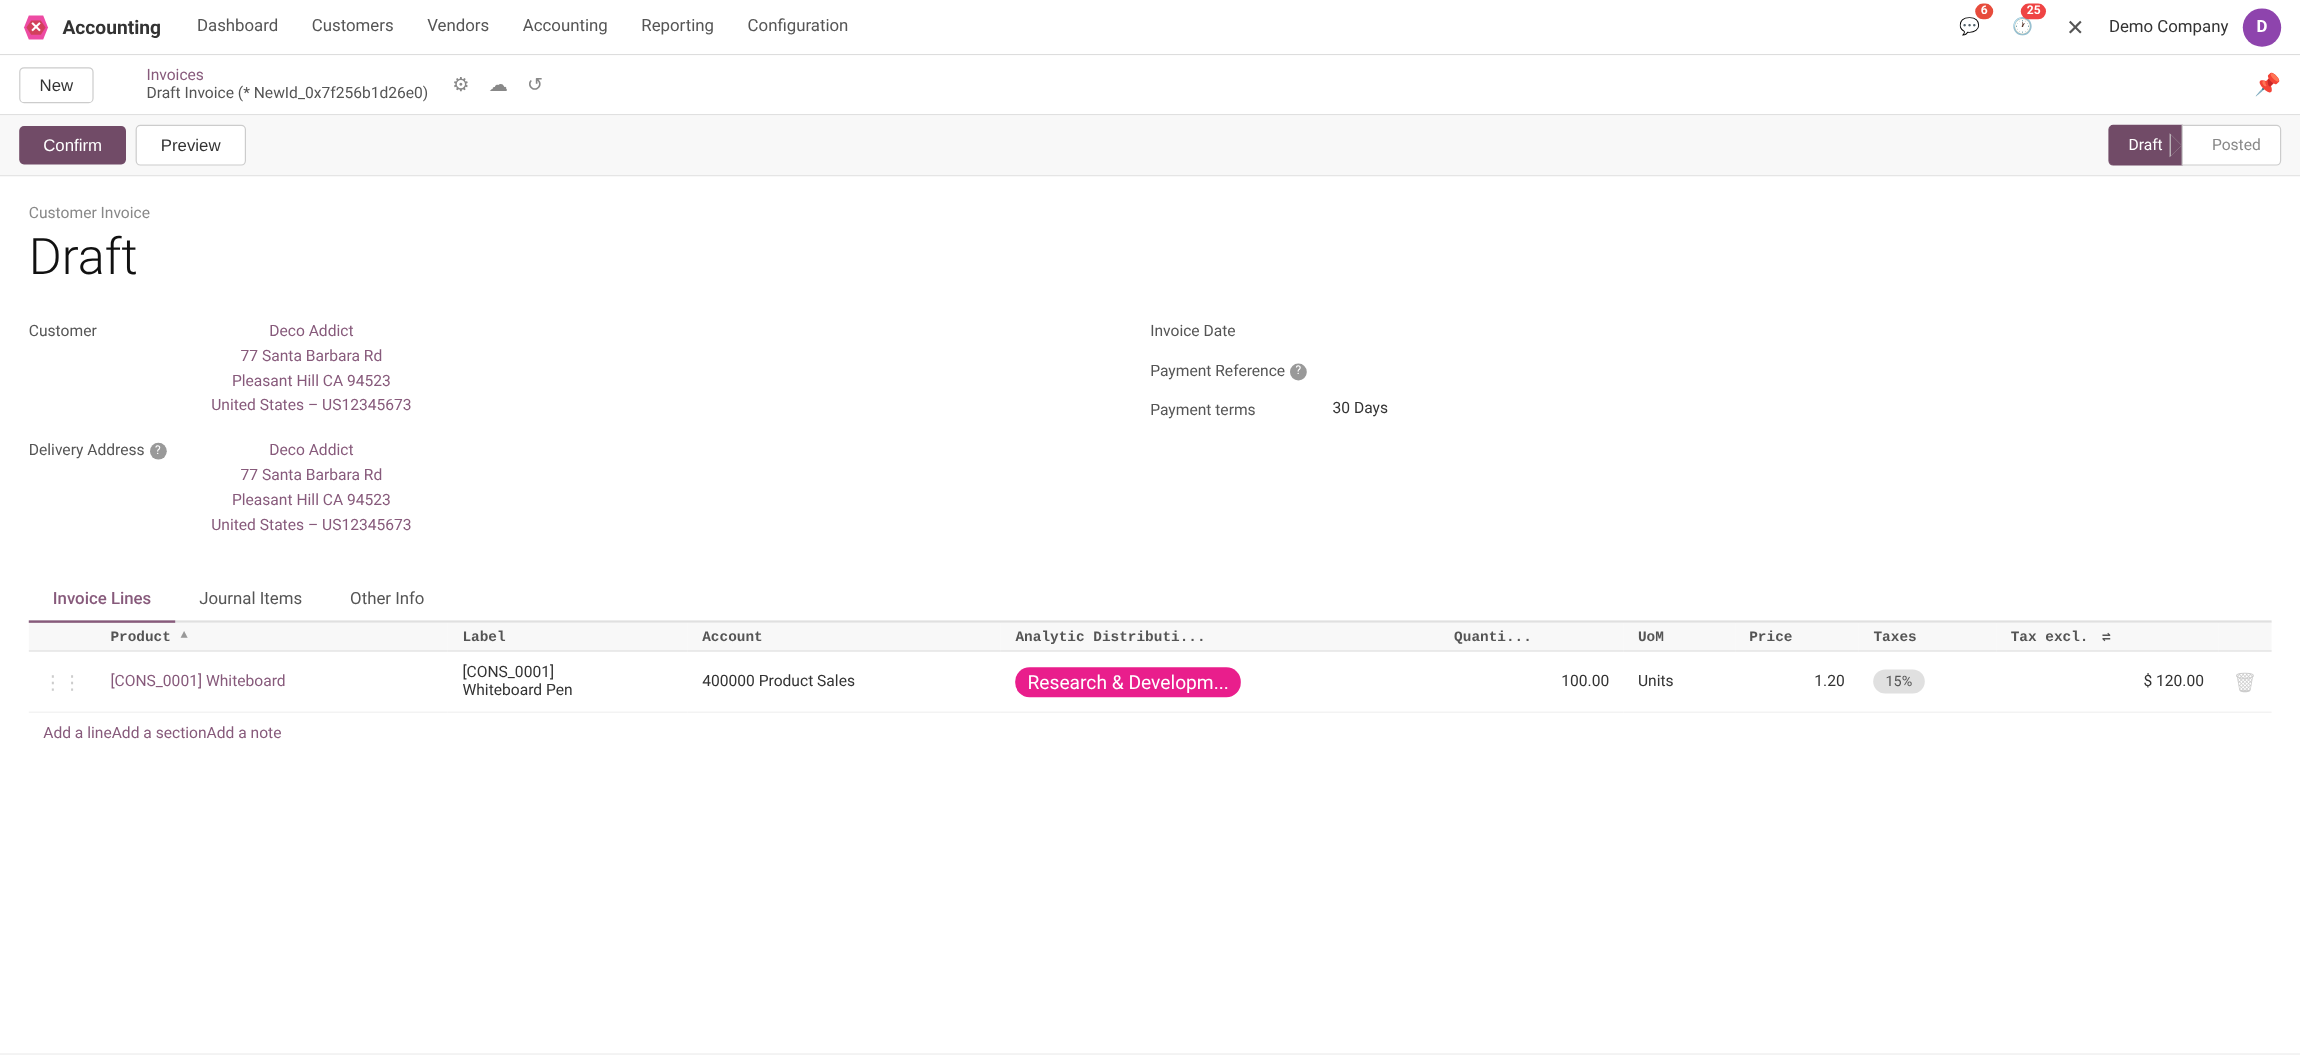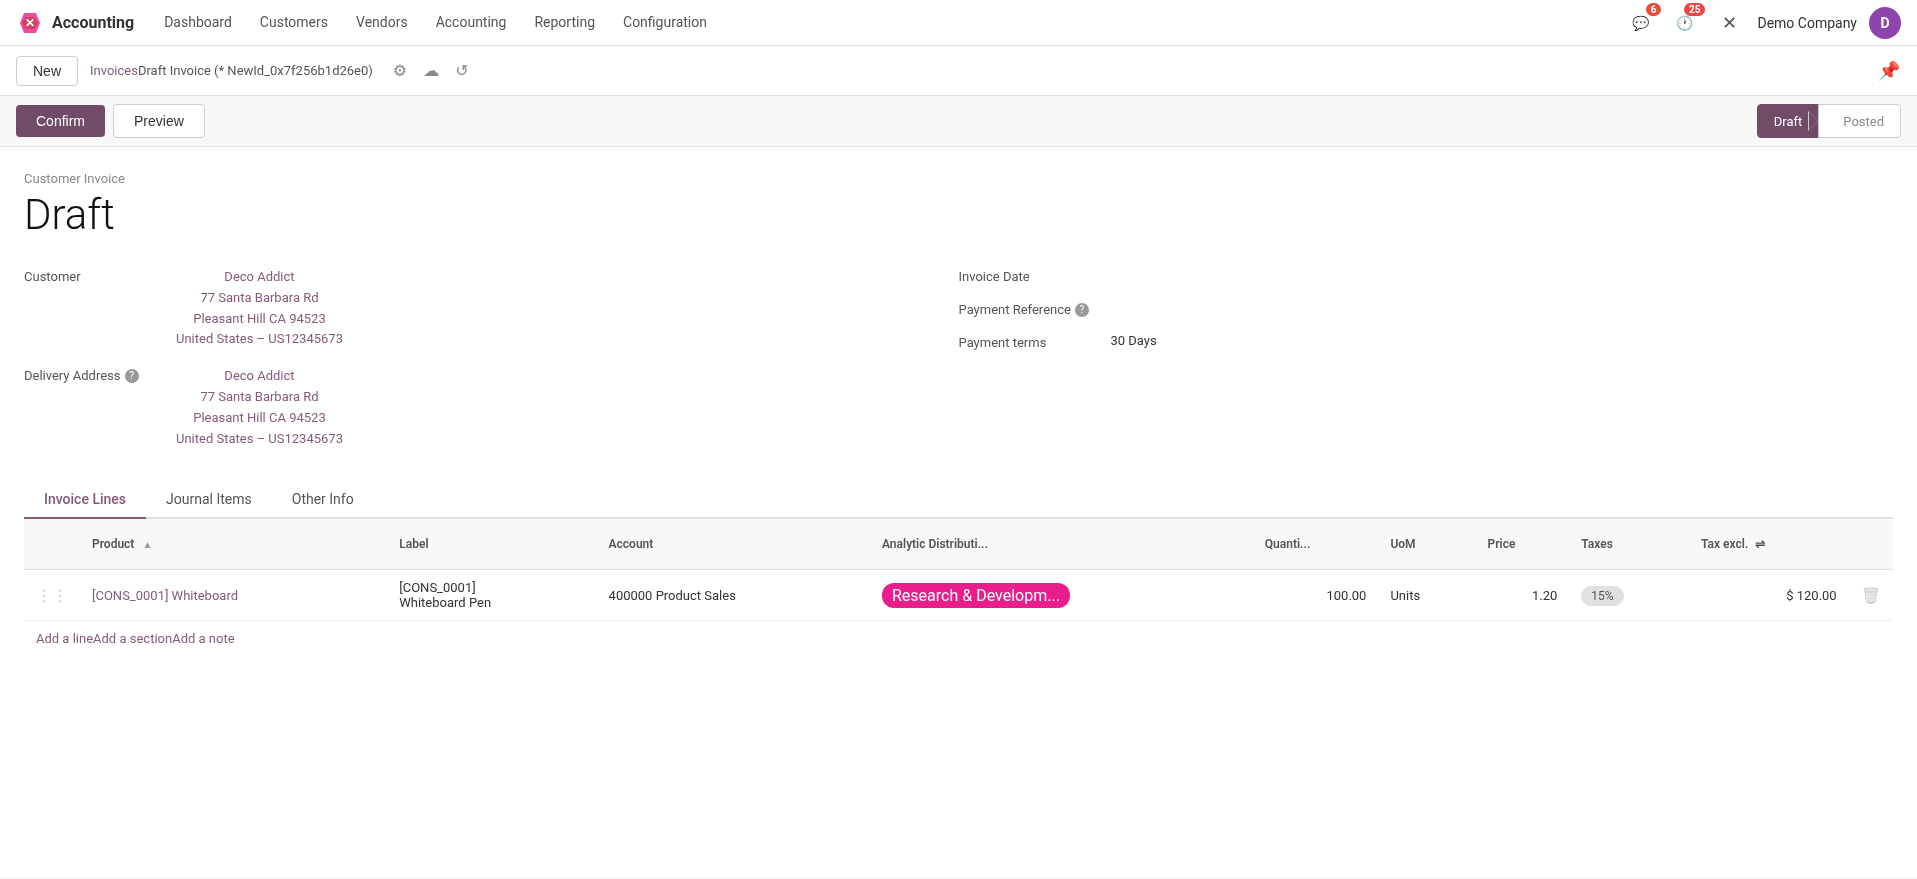"Invoices" .breadcrumb-info { flex-direction: row -> column; margin-left: none -> 32px }
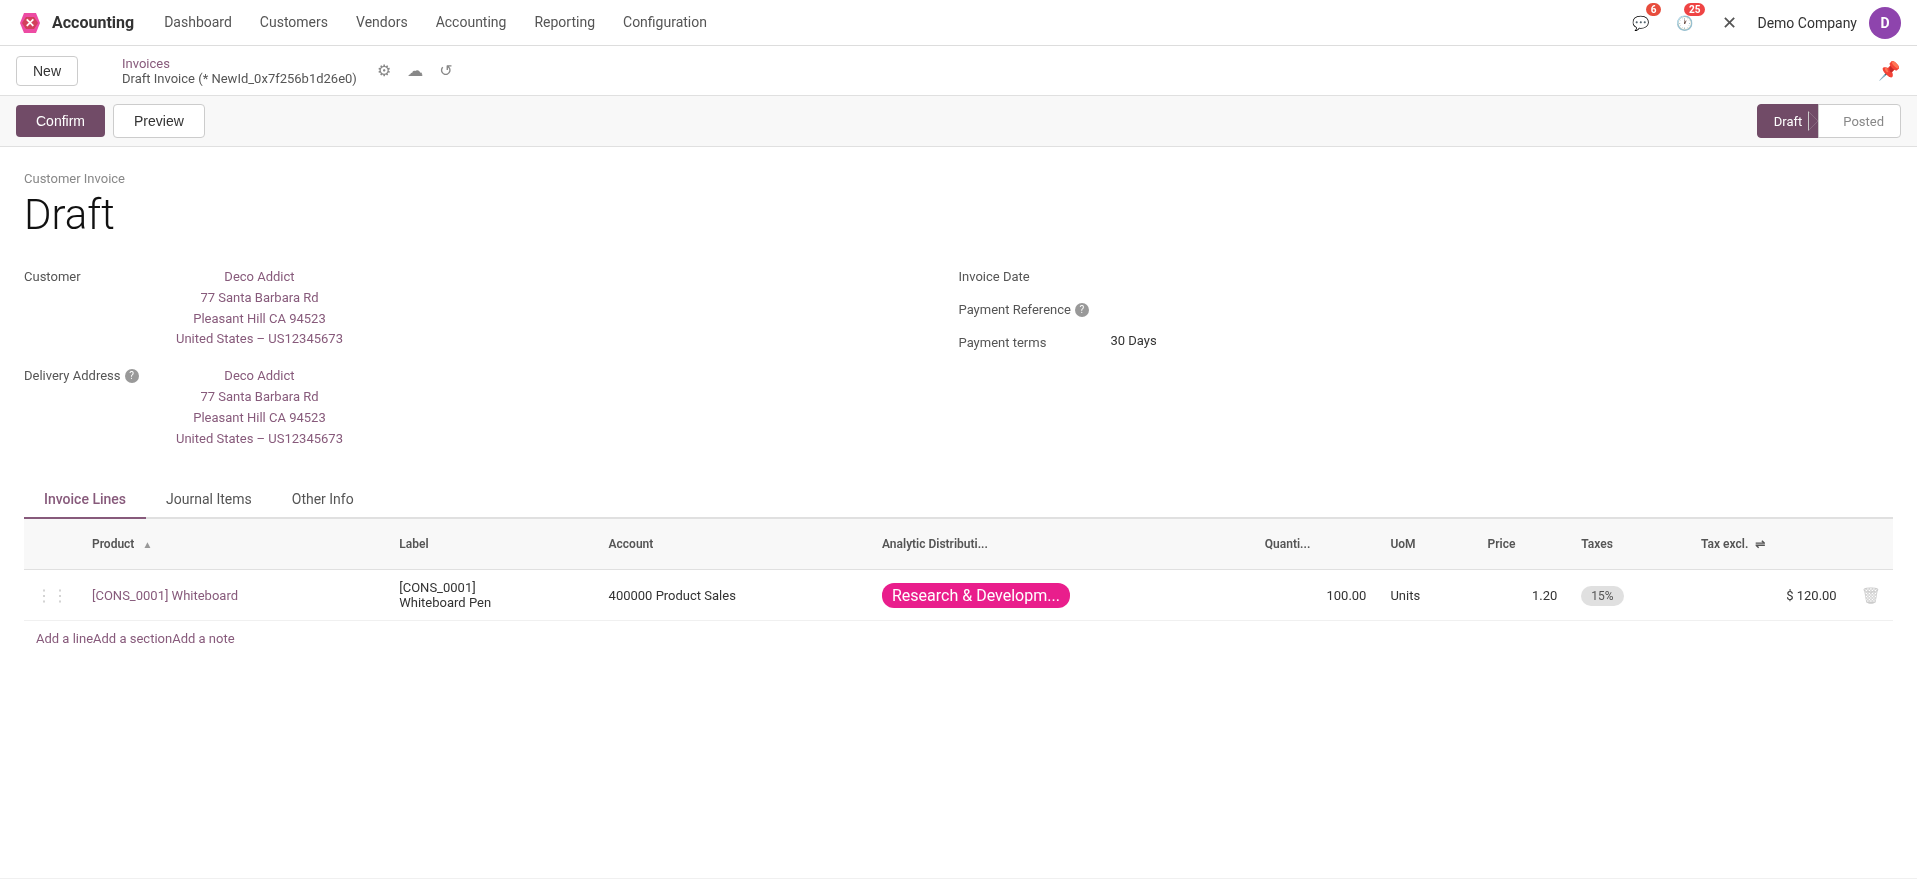"Product" .invoice-table th { font-family: none -> Liberation Mono, monospace; padding: 18px 12px -> 4px 12px }
